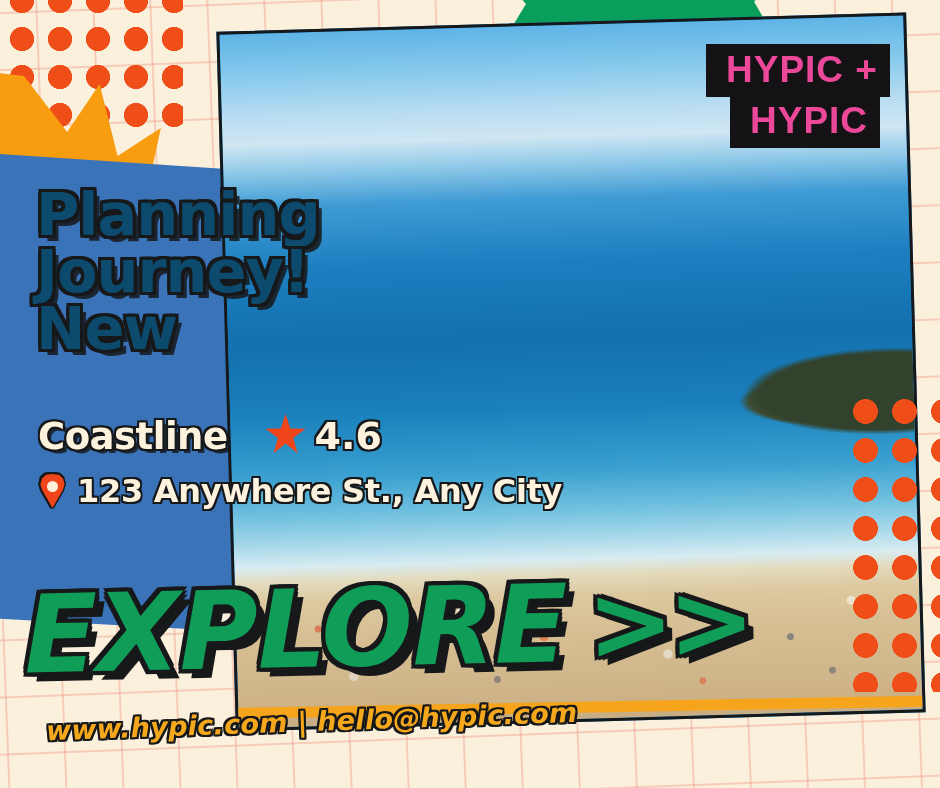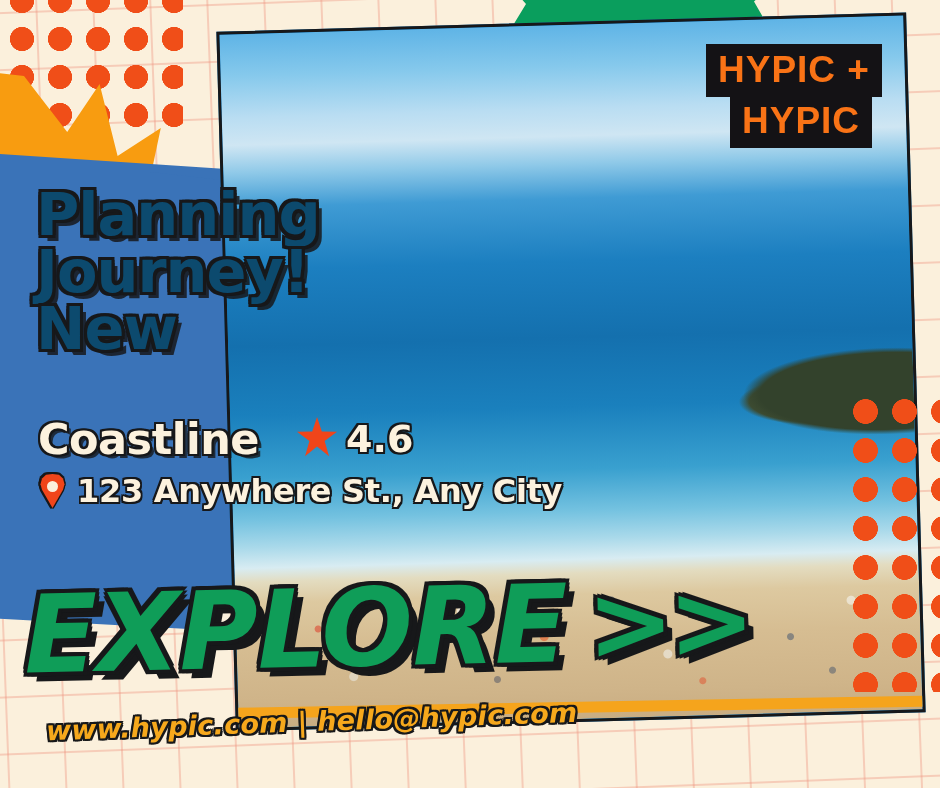"HYPIC +" .badge-line { color: #f97316 -> #ec4899; padding: 7px 12px 9px 12px -> 7px 12px 9px 20px }
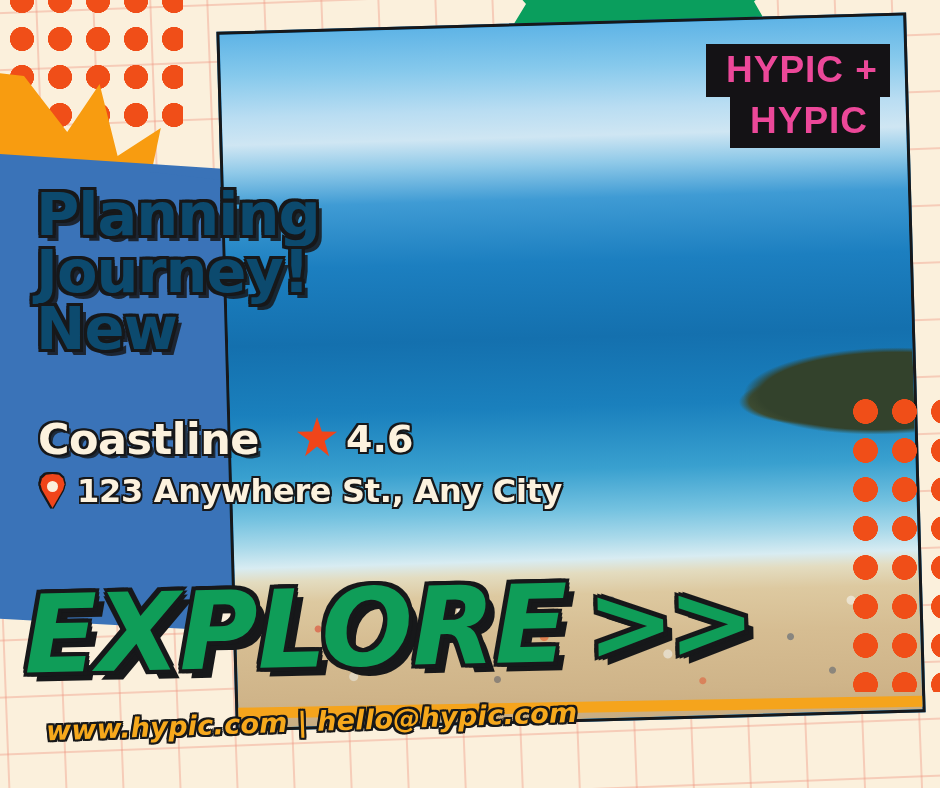"Coastline" .subtitle { font-size: 43px -> 37px }
